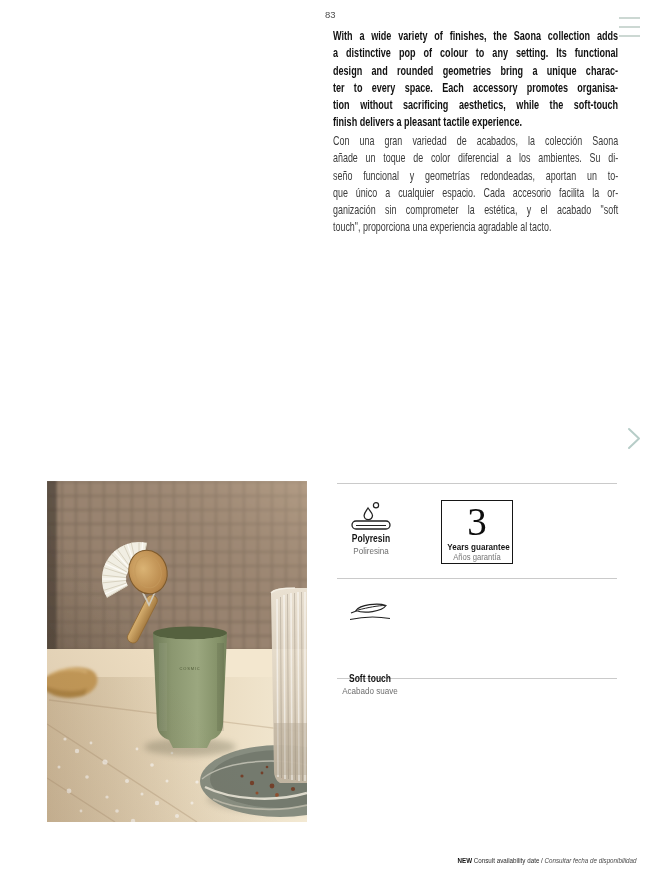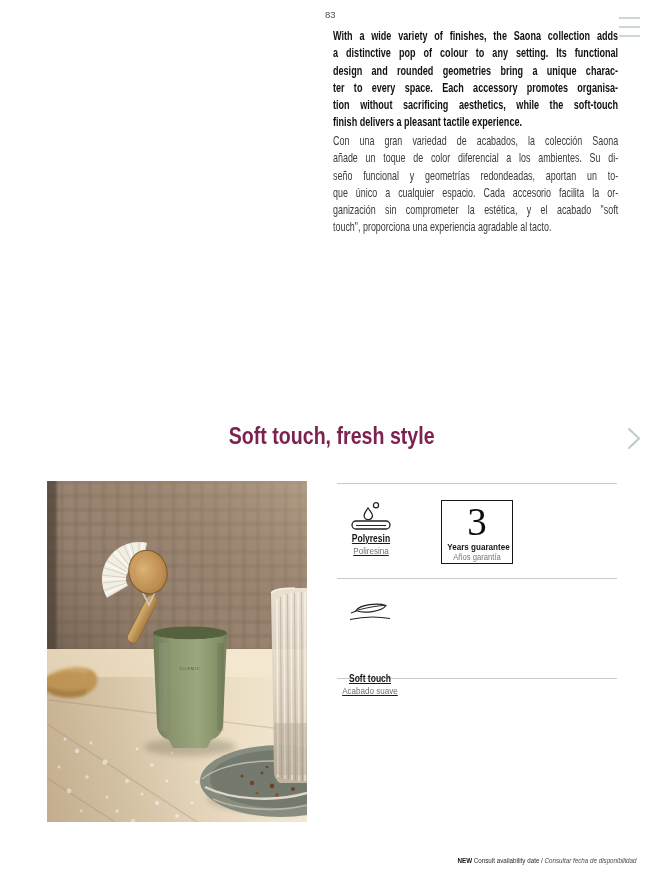"Soft touch, fresh style" div.headline { html: <div> <span>Soft touch, fresh style</span> </div> -> none }
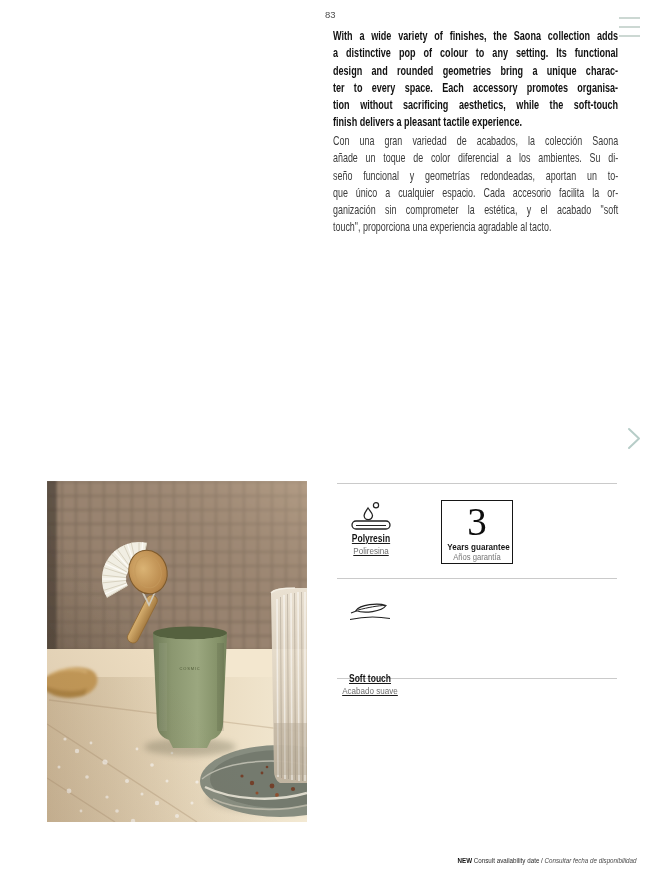"Polyresin" .feat-label { text-decoration: underline -> none }
